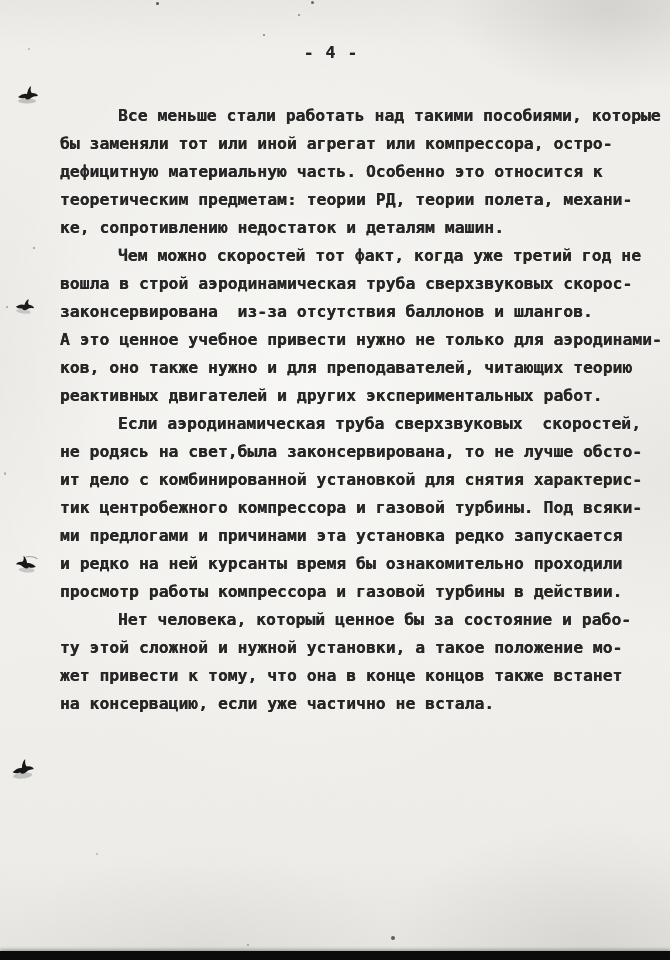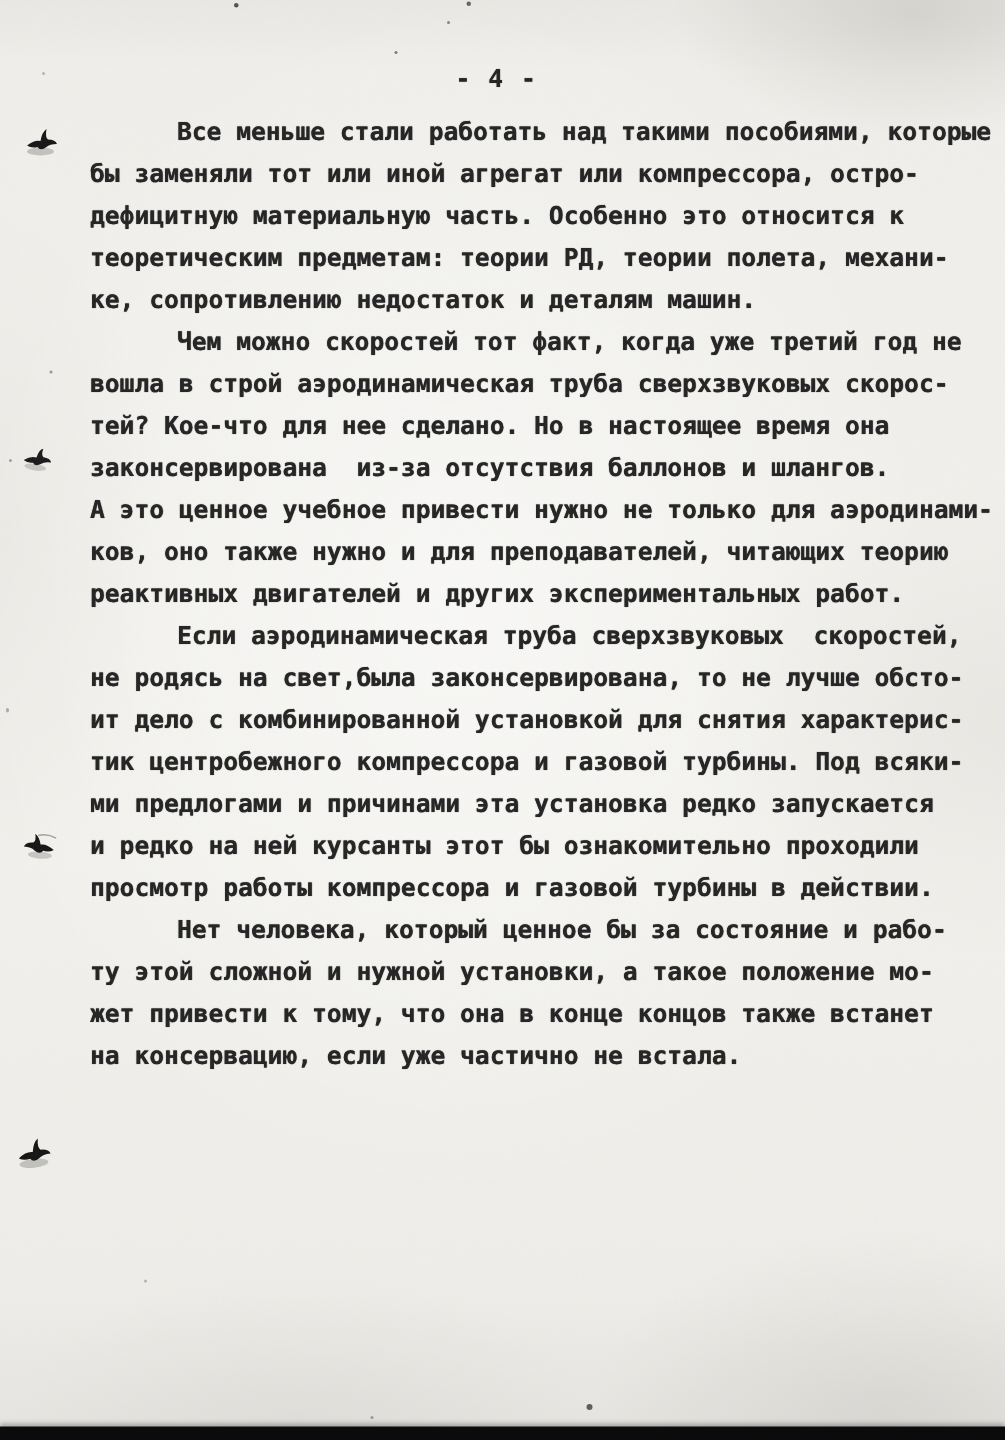"Все меньше стали работать над" .text-block { top: 74px -> 102px }
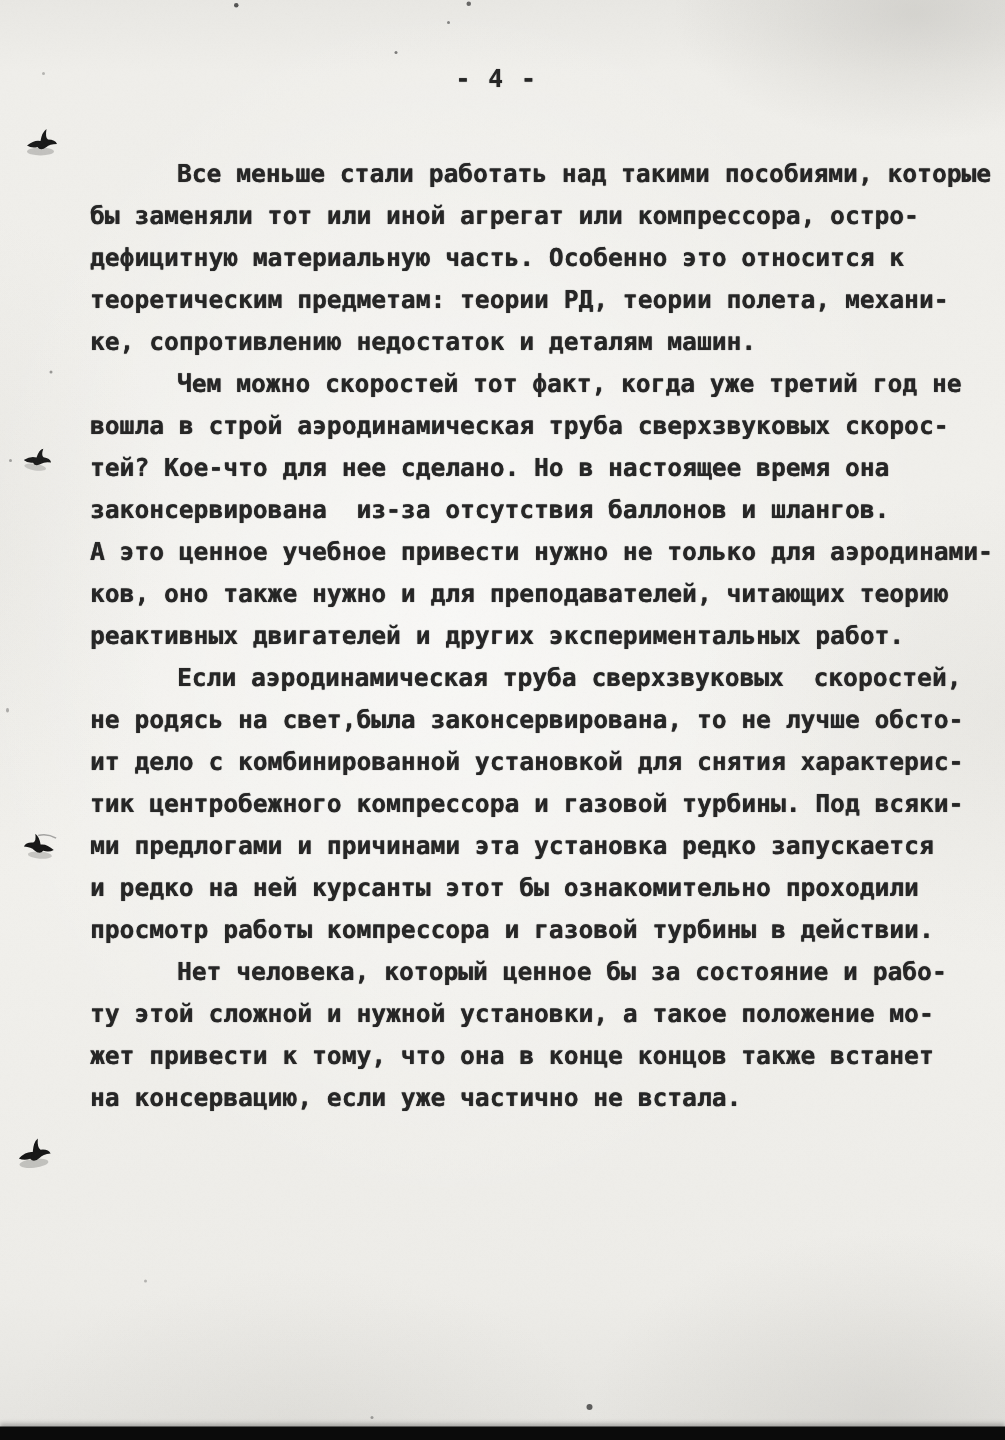"тей? Кое-что для нее сделано." div.line { html: <div>тей? Кое-что для нее сделано. Но в настоящее время она</div> -> none }
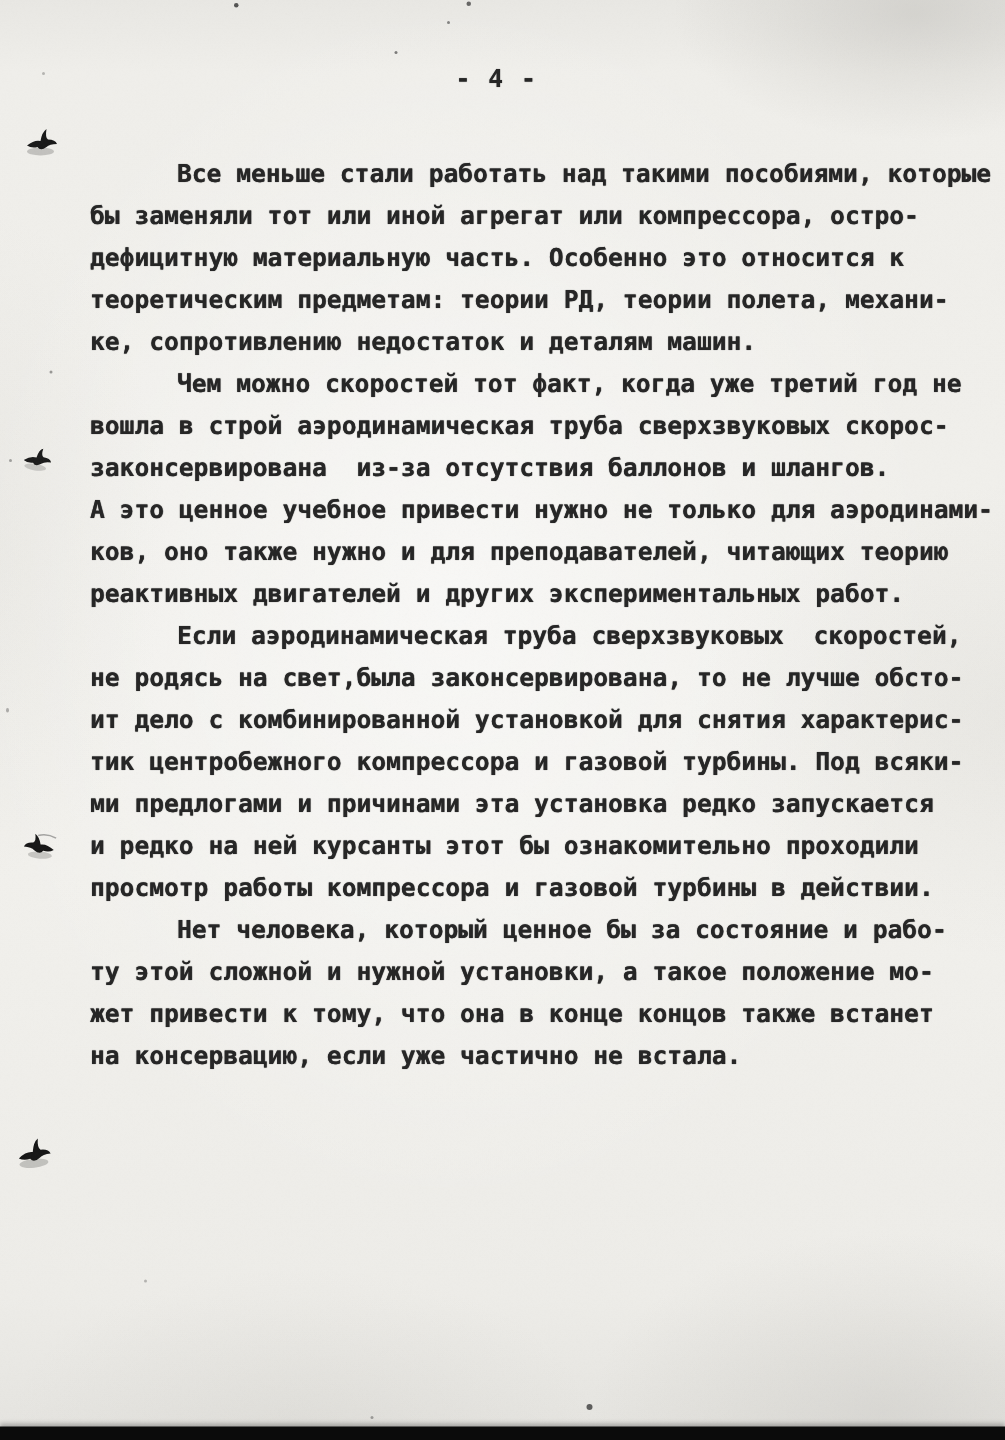"и редко на ней курсанты" div.line { text: этот -> время }
